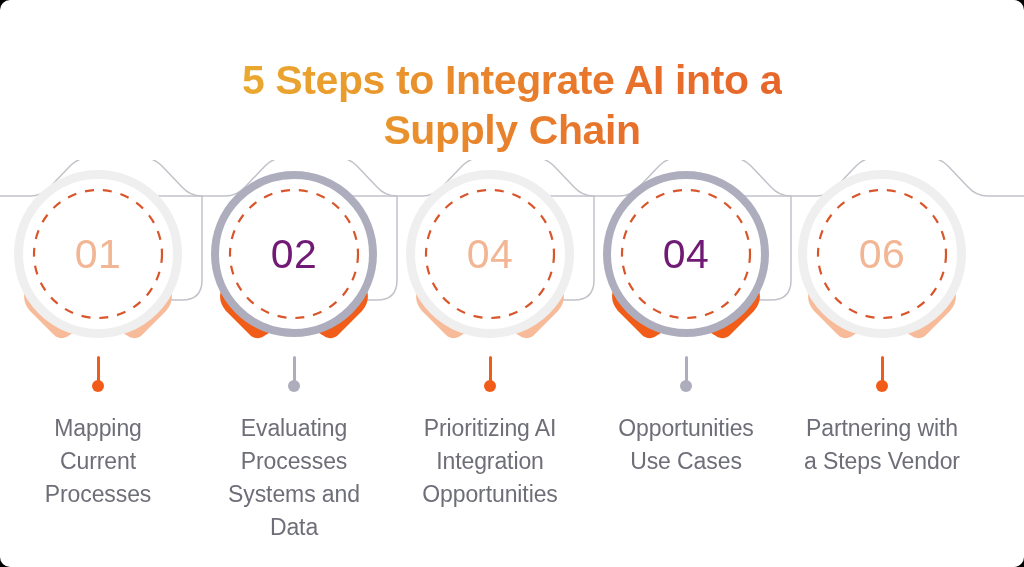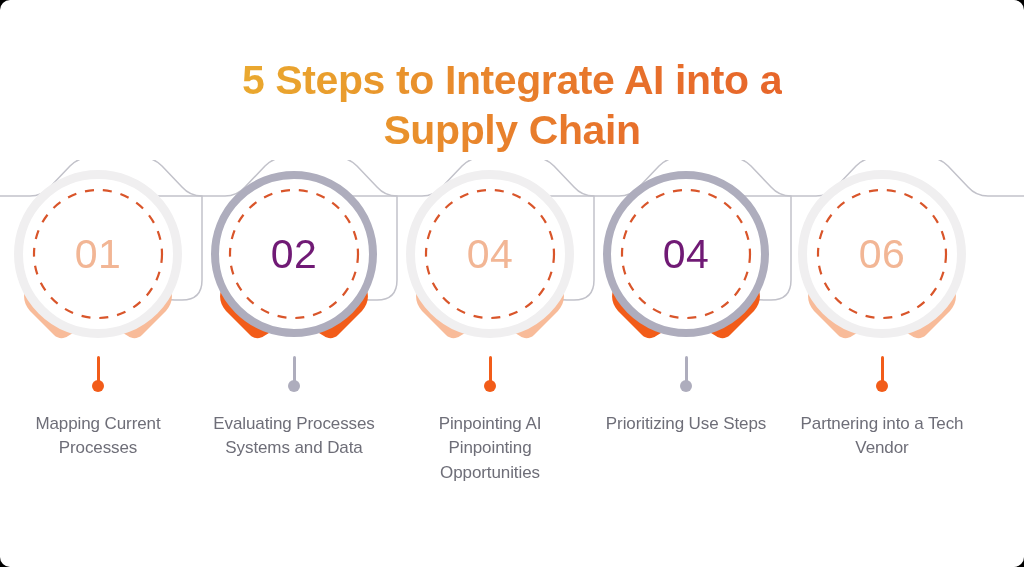"Mapping Current Processes" .label { font-size: 17px -> 23px }
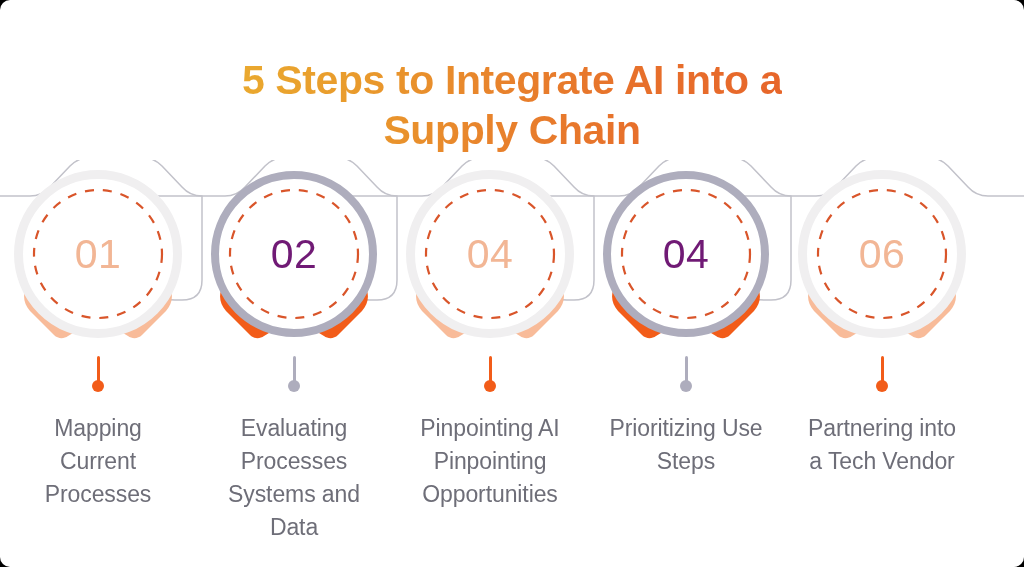"Pinpointing AI Pinpointing Opportunities" div.label { text: Pinpointing AI Pinpointing -> Prioritizing AI Integration }
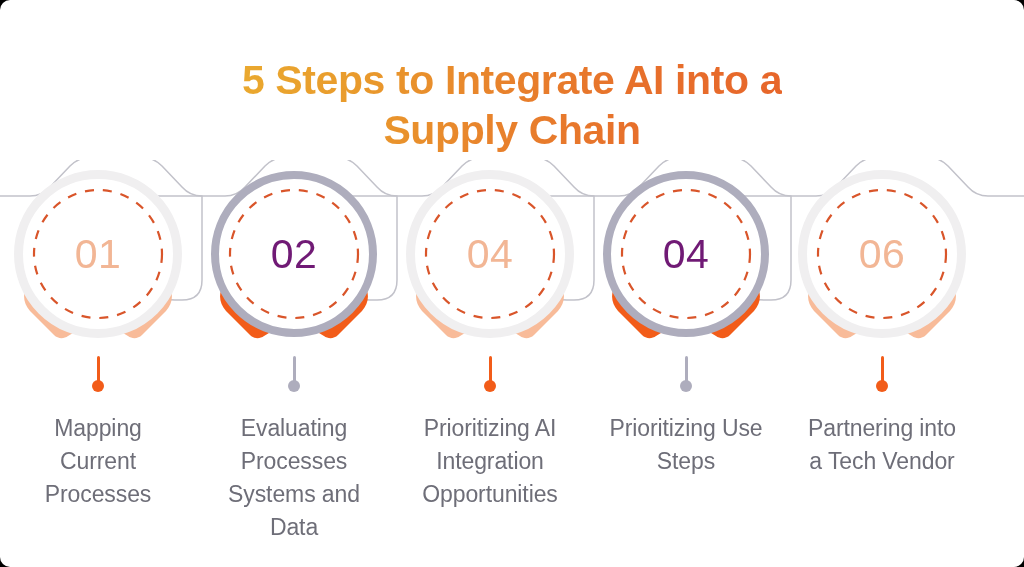"Prioritizing Use Steps" div.label { text: Prioritizing Use Steps -> Opportunities Use Cases }
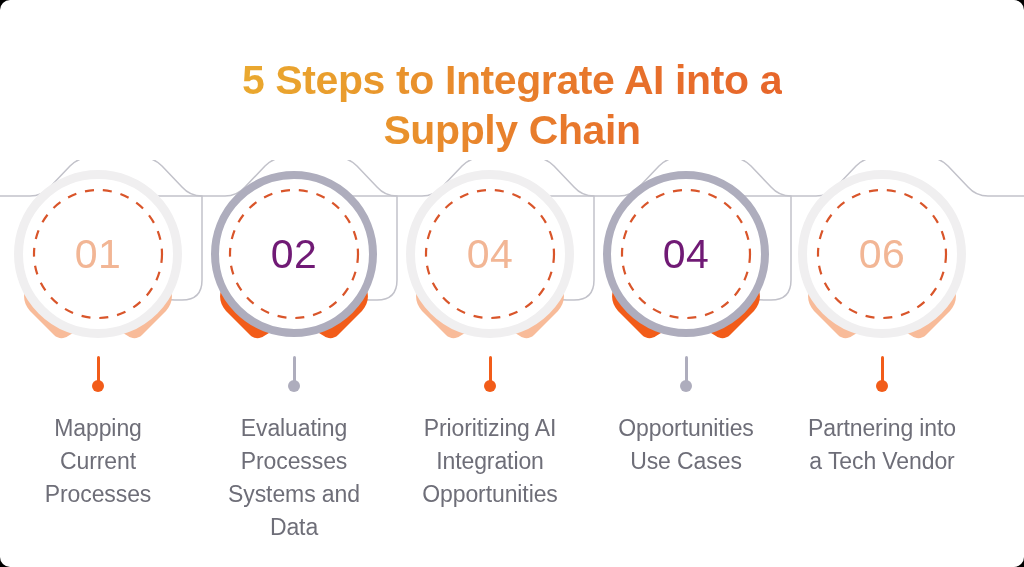"Partnering into a Tech Vendor" div.label { text: into a Tech -> with a Steps }
